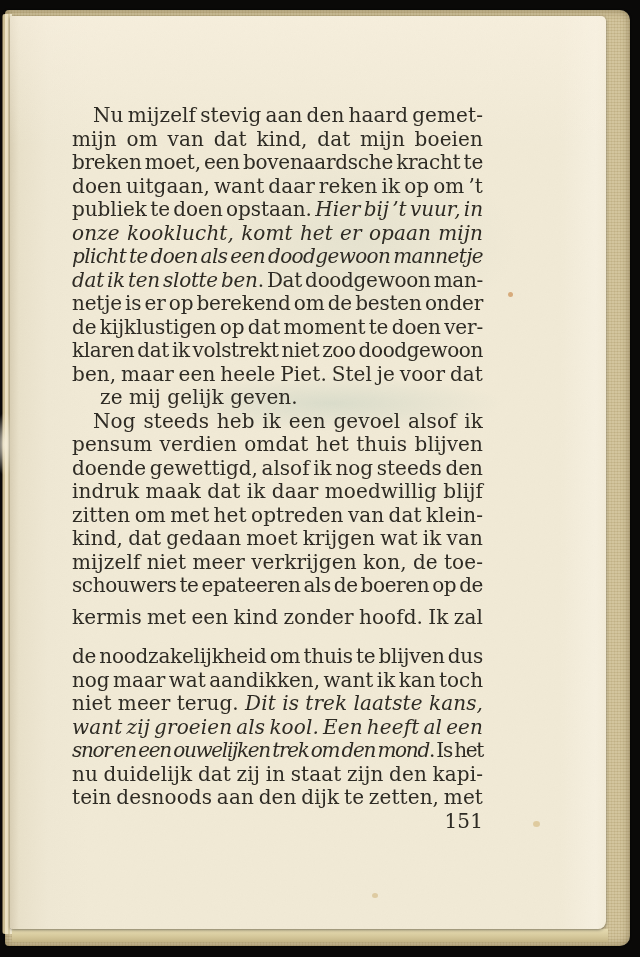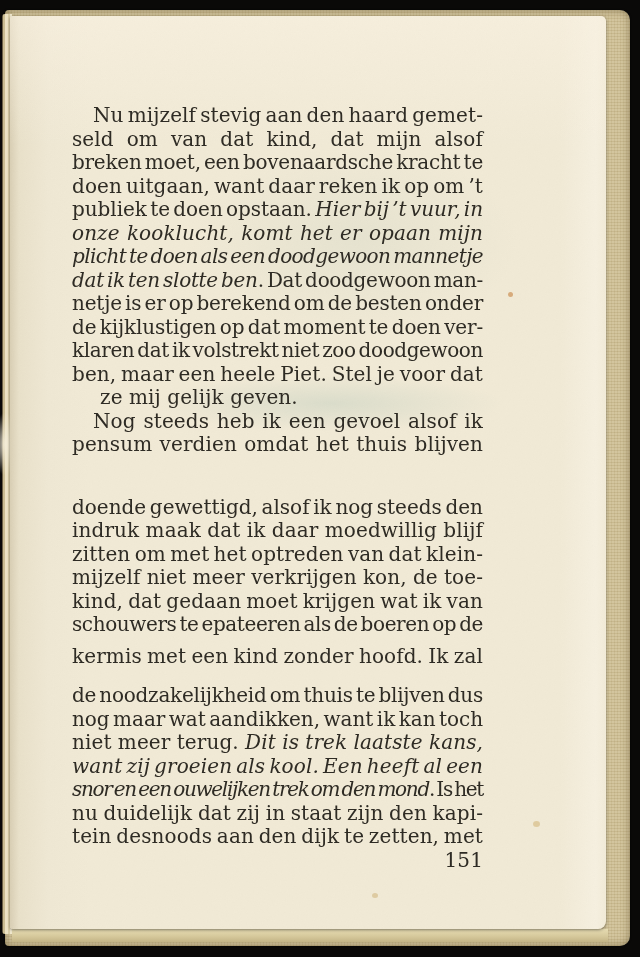"seld om van dat kind," span { text: seld om van dat kind, dat mijn alsof -> mijn om van dat kind, dat mijn boeien }
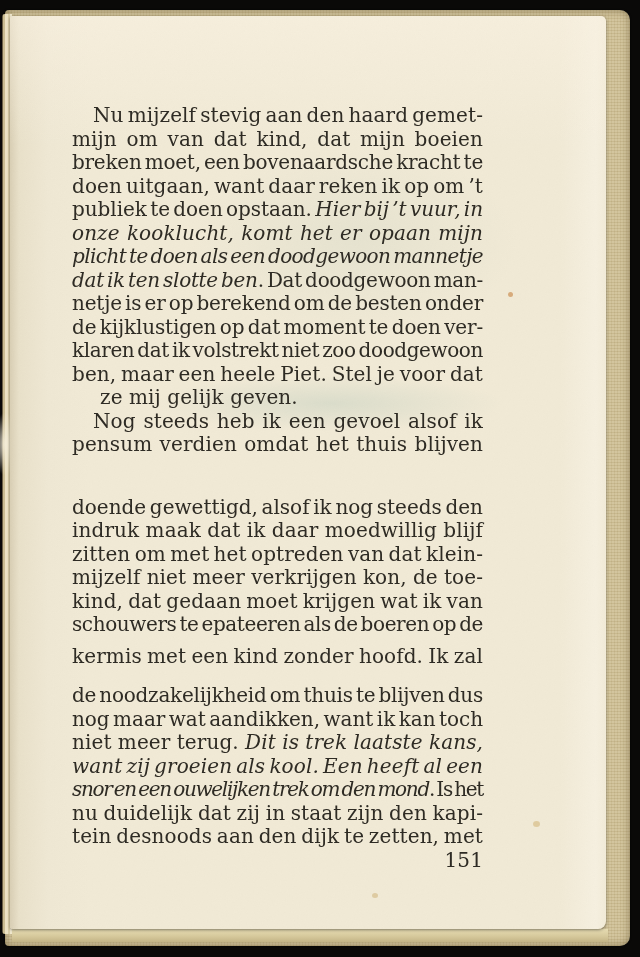"doende gewettigd, alsof ik nog" div.line { margin-top: 39px -> none }
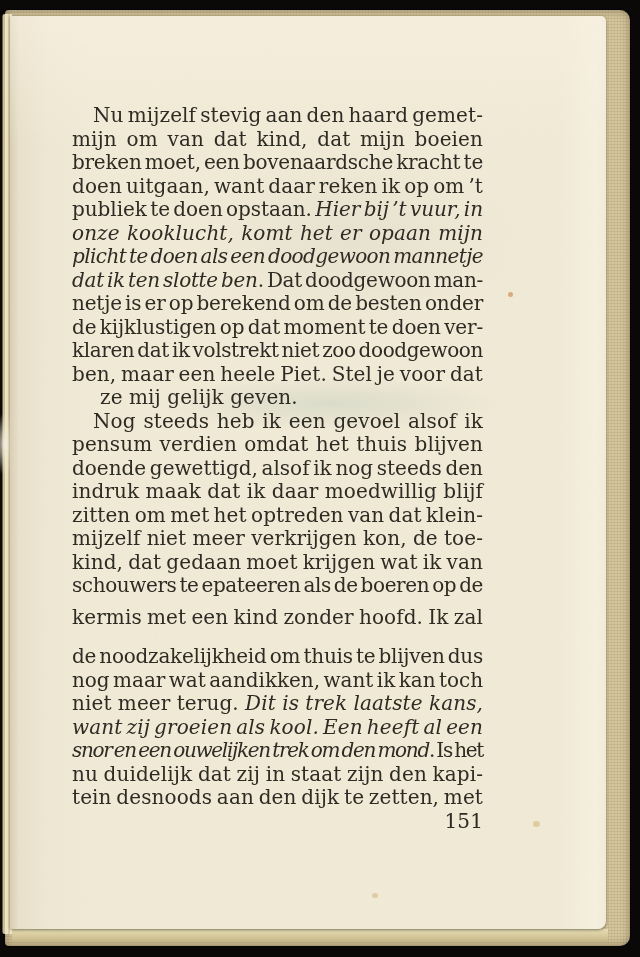"mijzelf niet meer verkrijgen kon," div.line { order: before "kind, dat gedaan moet krijgen" -> after "kind, dat gedaan moet krijgen" }
